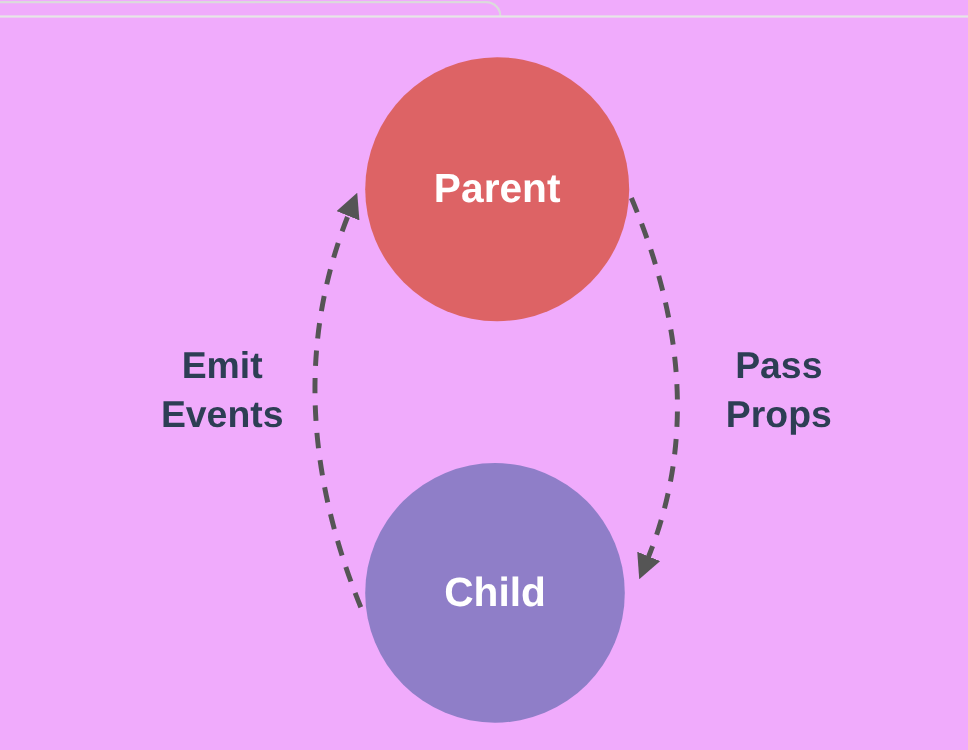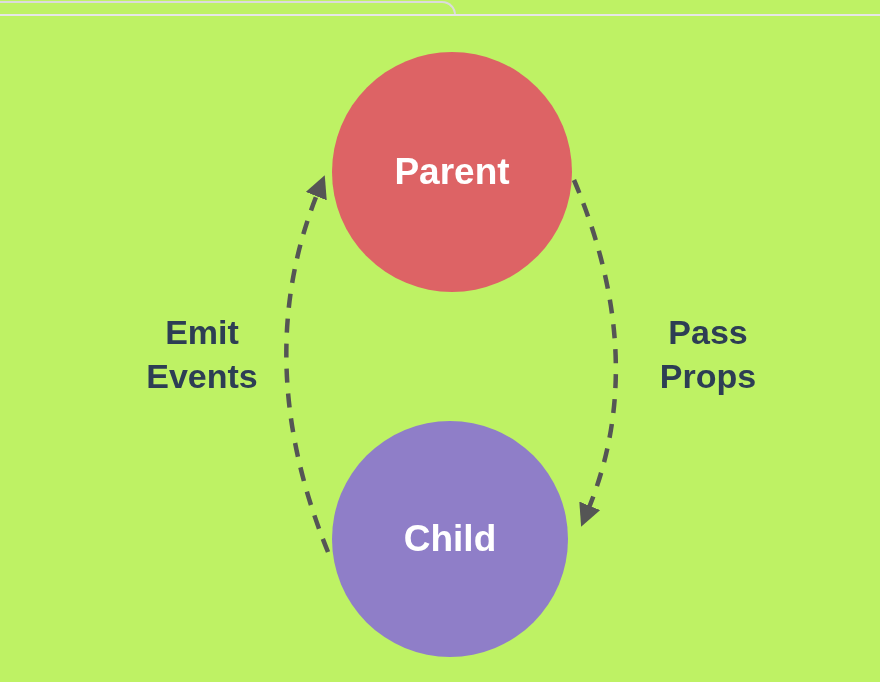"Parent" .stage { background: #bef264 -> #f0abfc }
